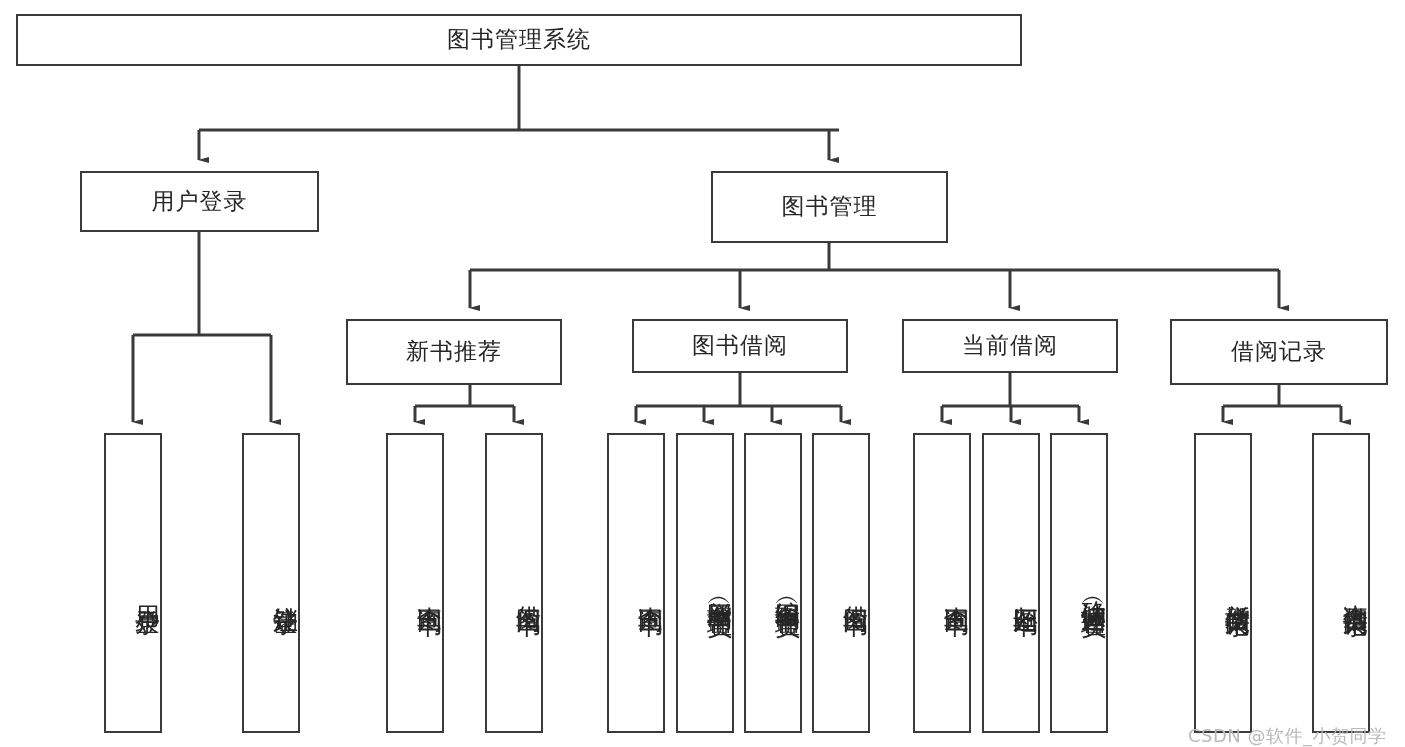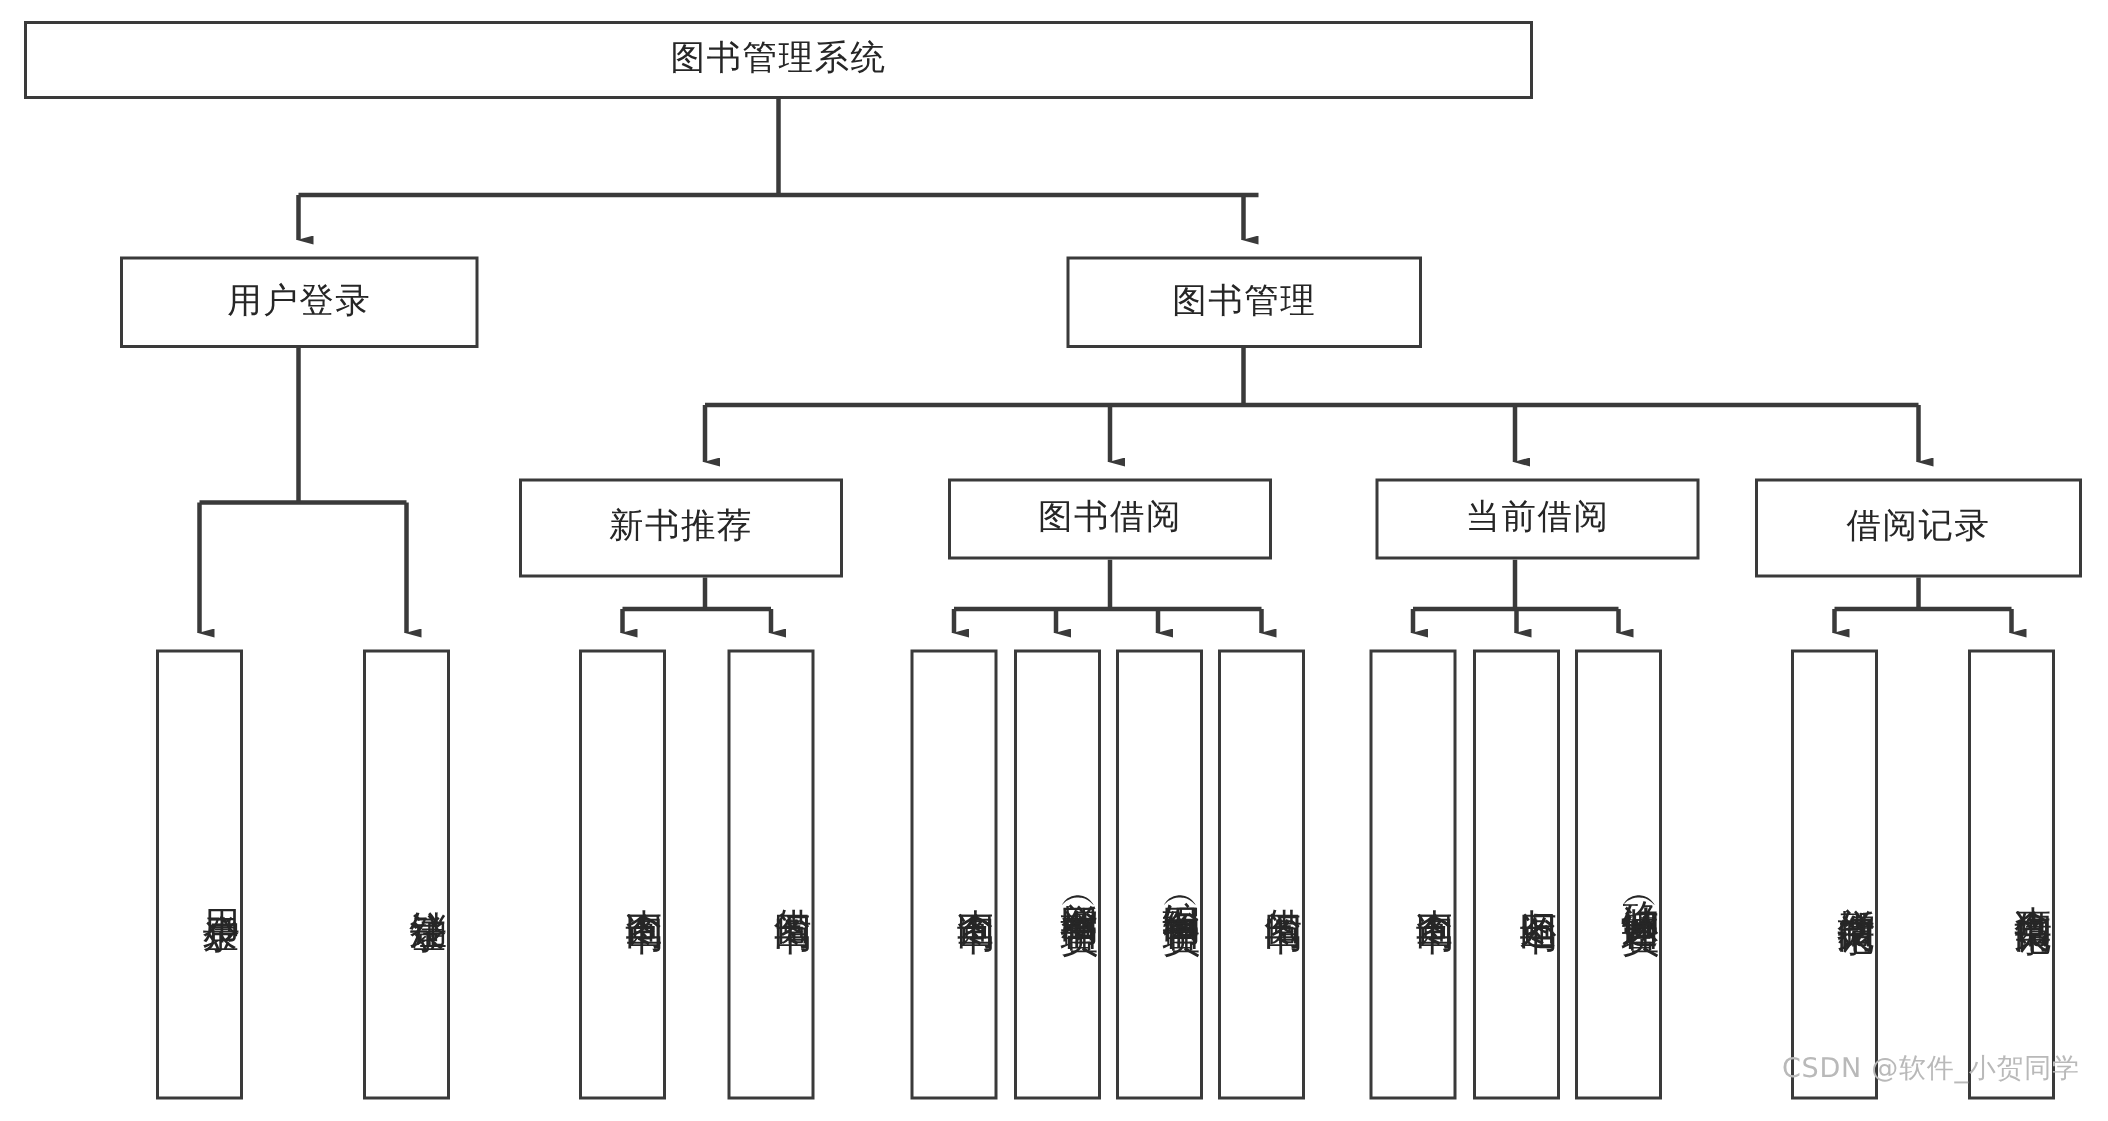"图书管理" div.node { height: 61px -> 72px }
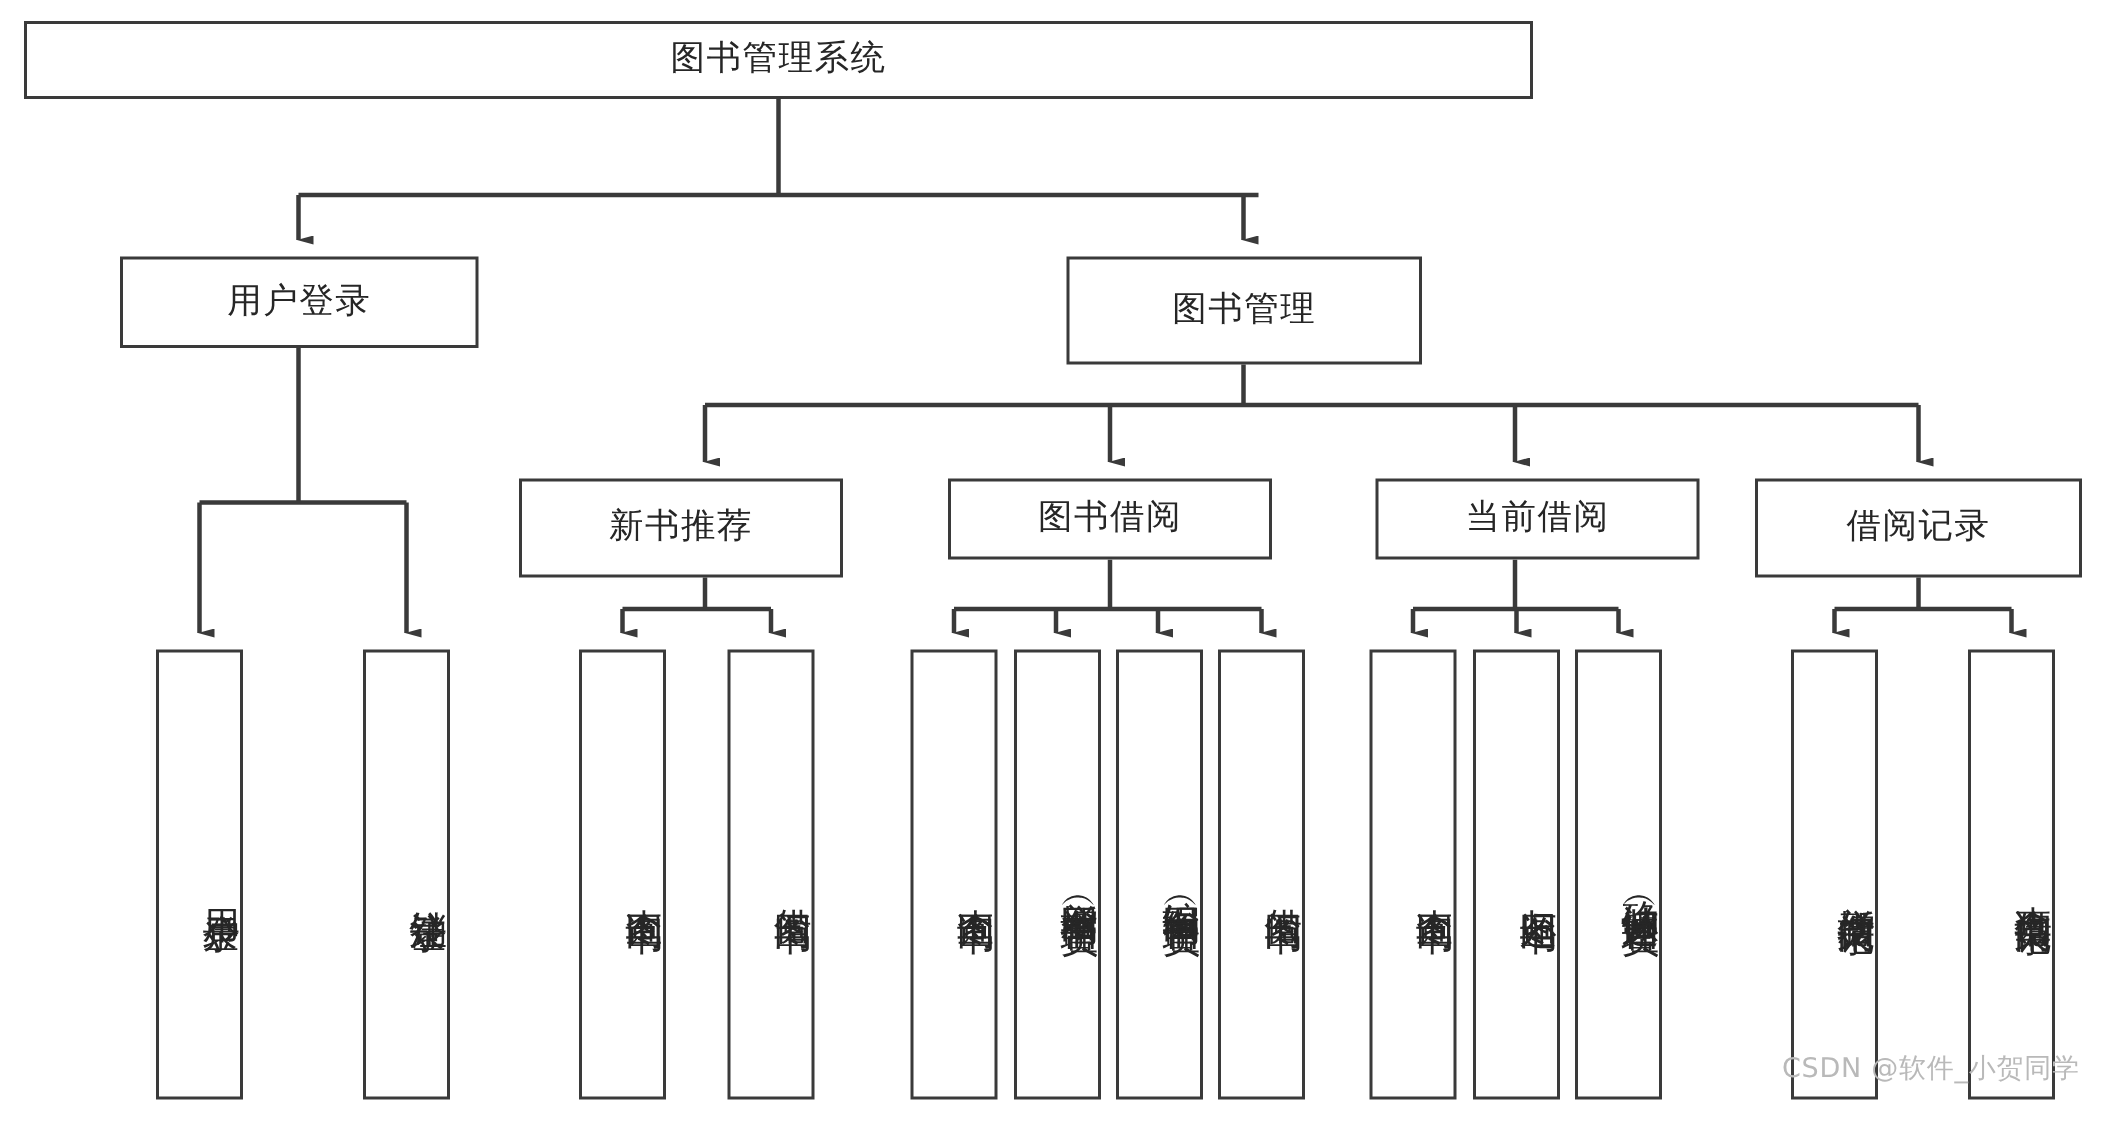"当前借阅" div.node { margin-left: 15px -> none }
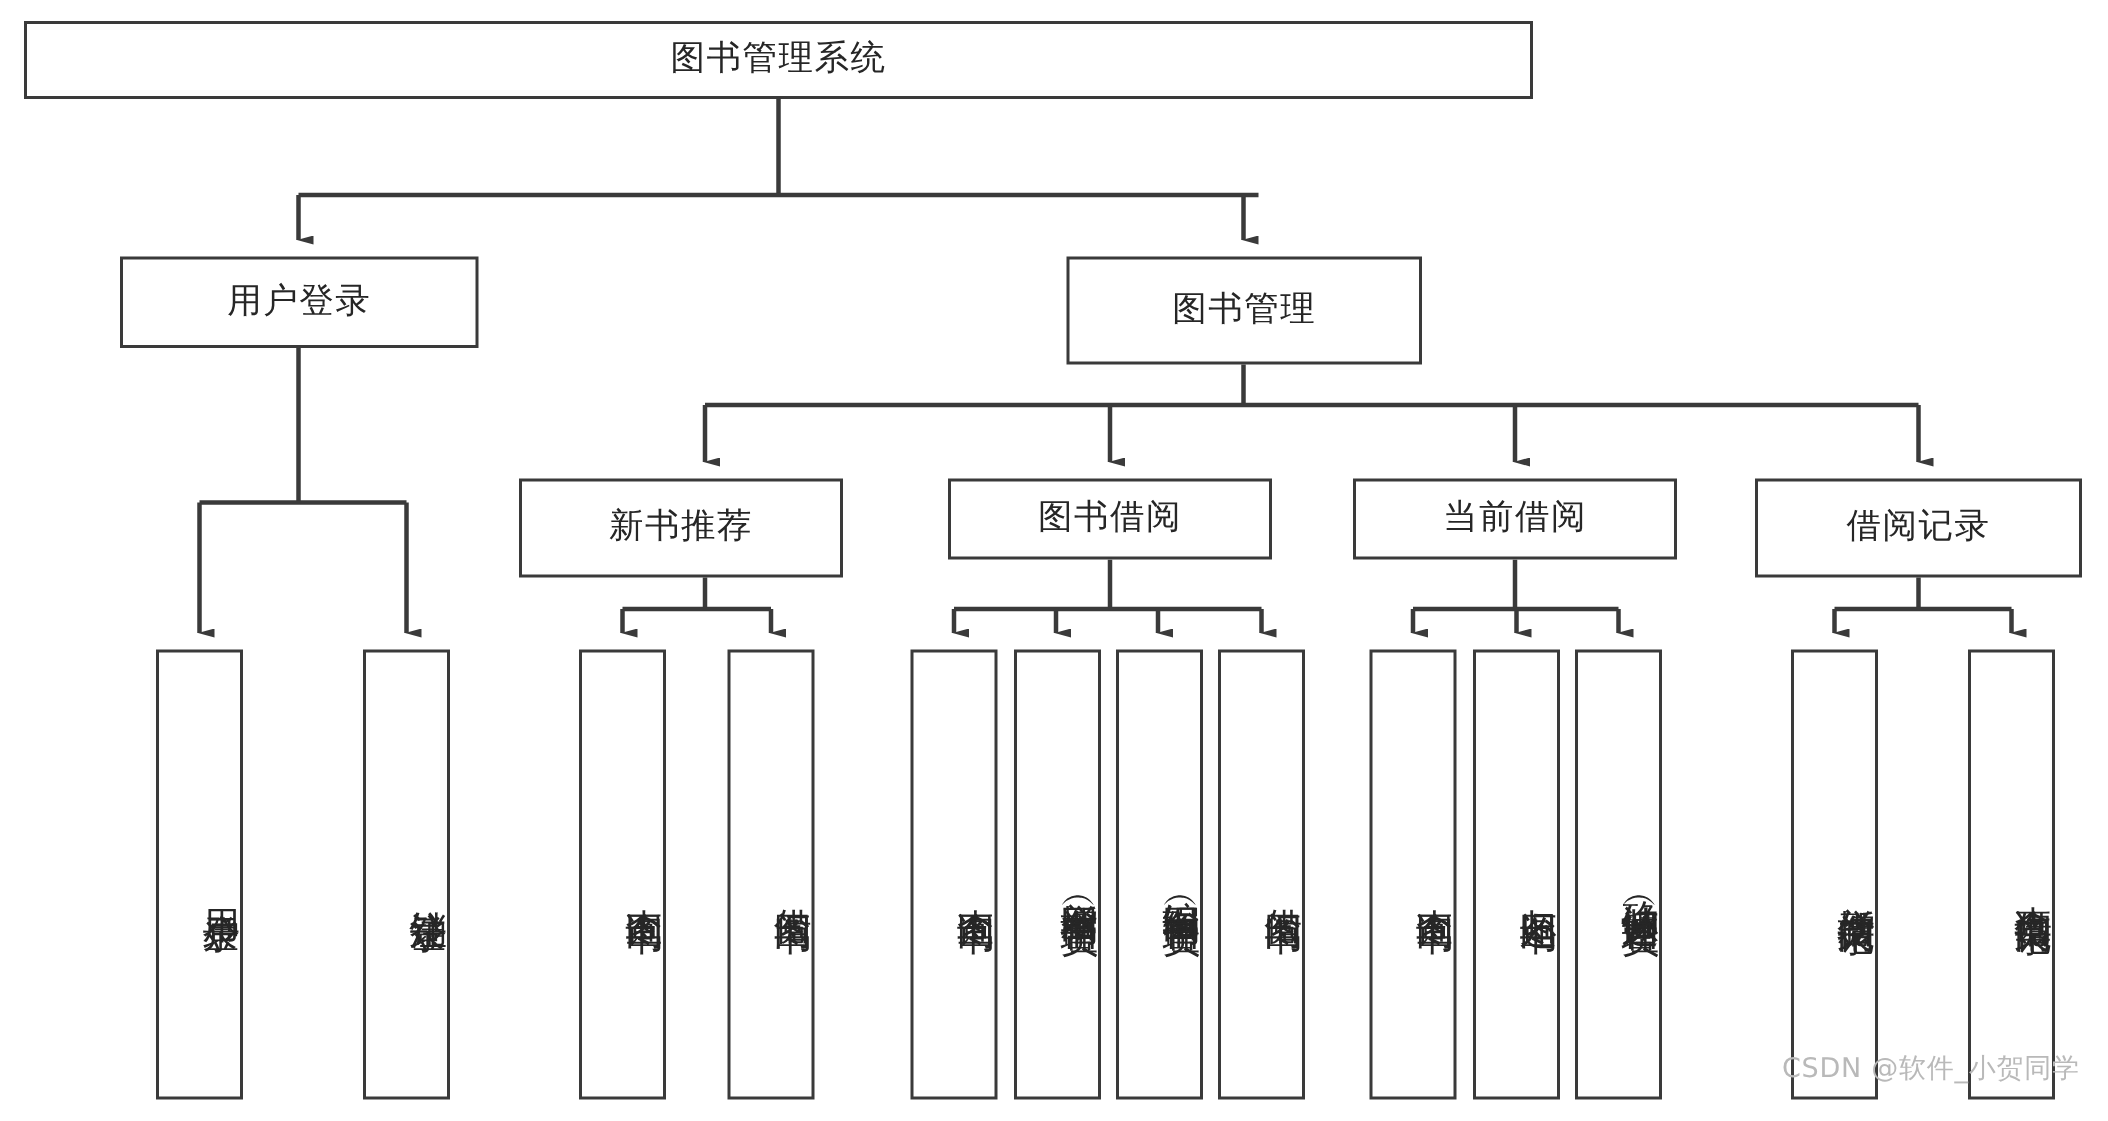"CSDN @软件_小贺同学" .watermark { top: 700px -> 724px }
